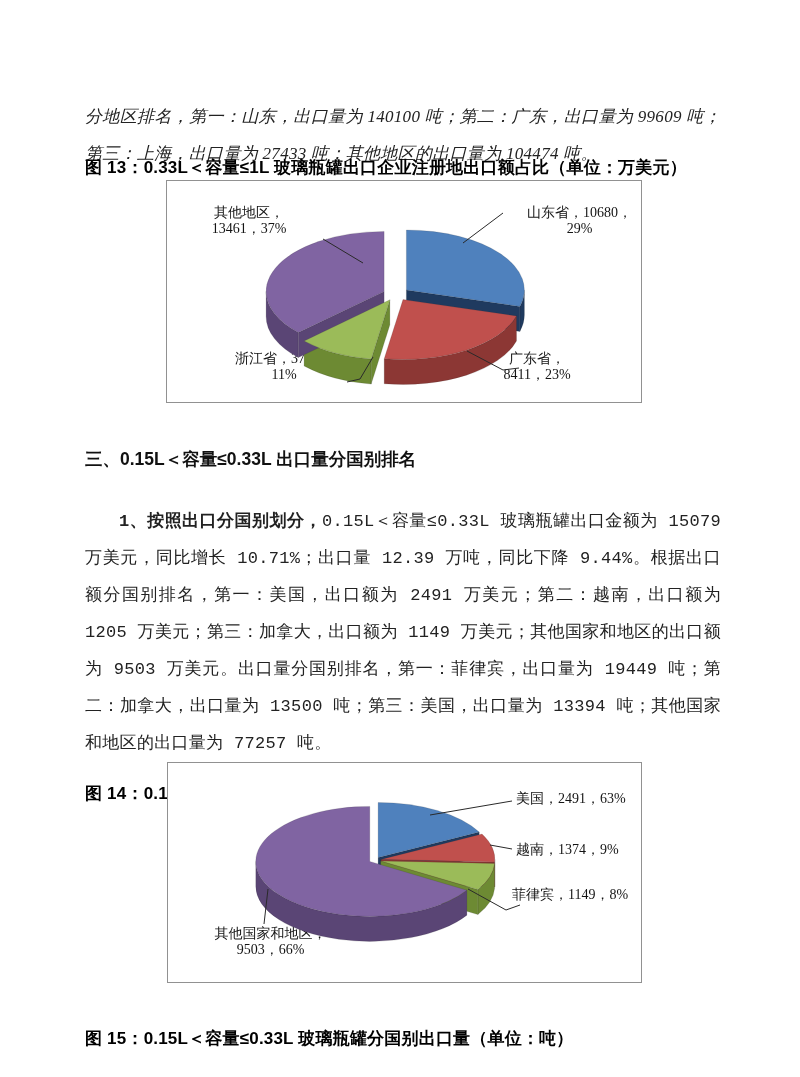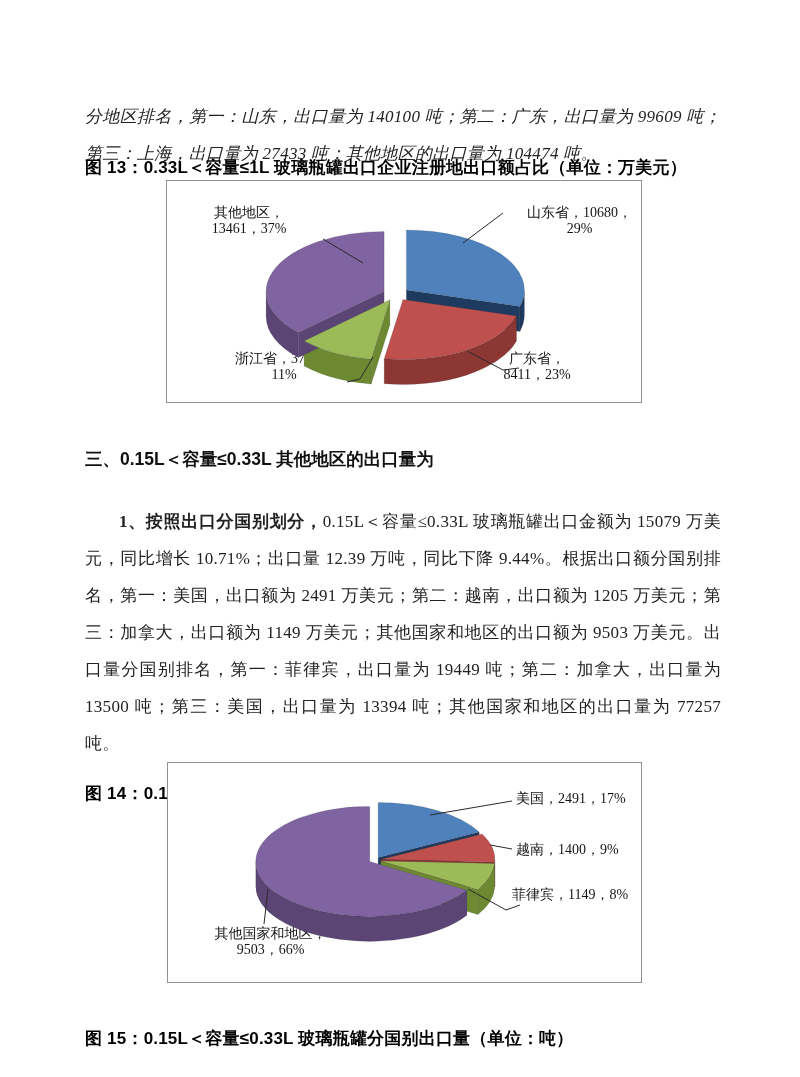"三、0.15L＜容量≤0.33L 其他地区的出口量为" div.abs { text: 其他地区的出口量为 -> 出口量分国别排名 }
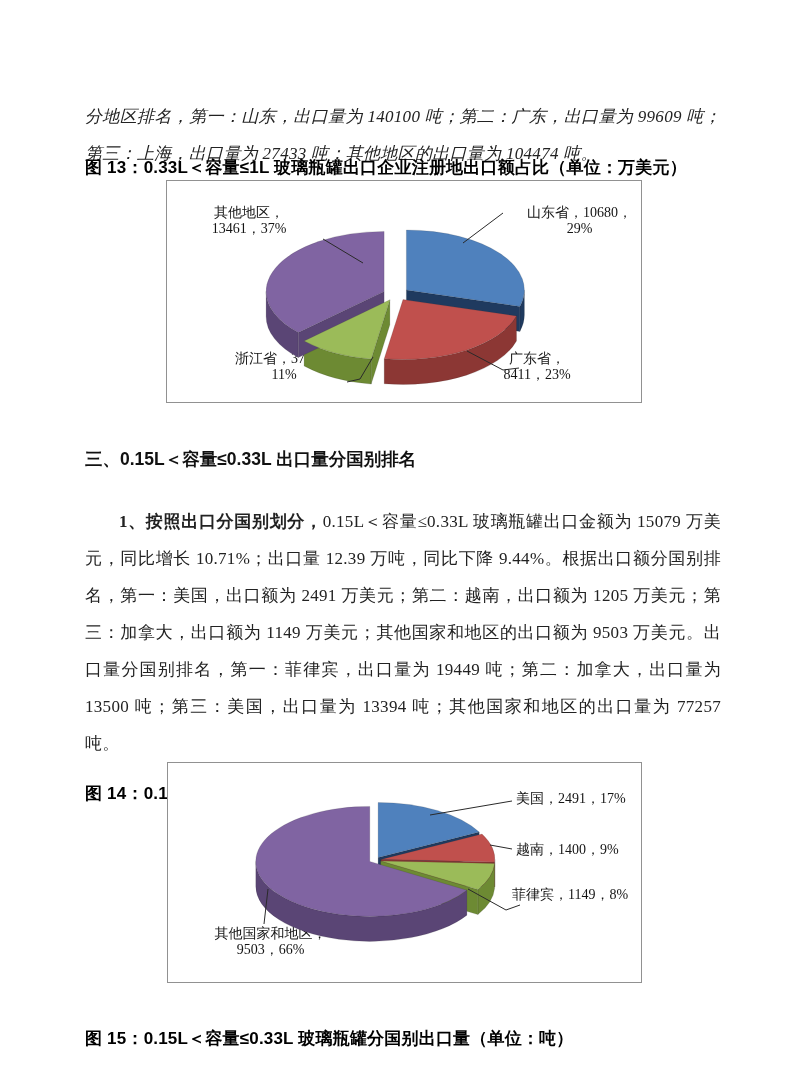"1、按照出口分国别划分，0.15L＜容量≤0.33L 玻璃瓶罐出口金额为" p.abs { font-family: none -> Liberation Mono, monospace }
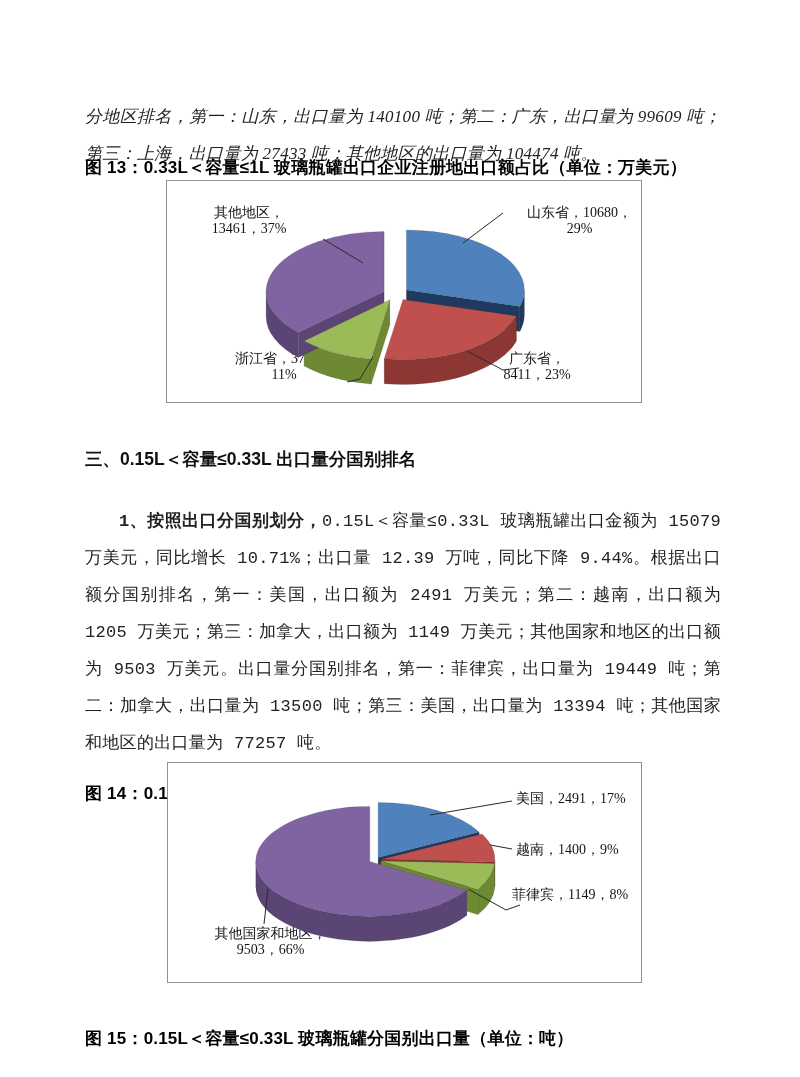"美国，2491，17%" div.pie-label { text: 17% -> 63% }
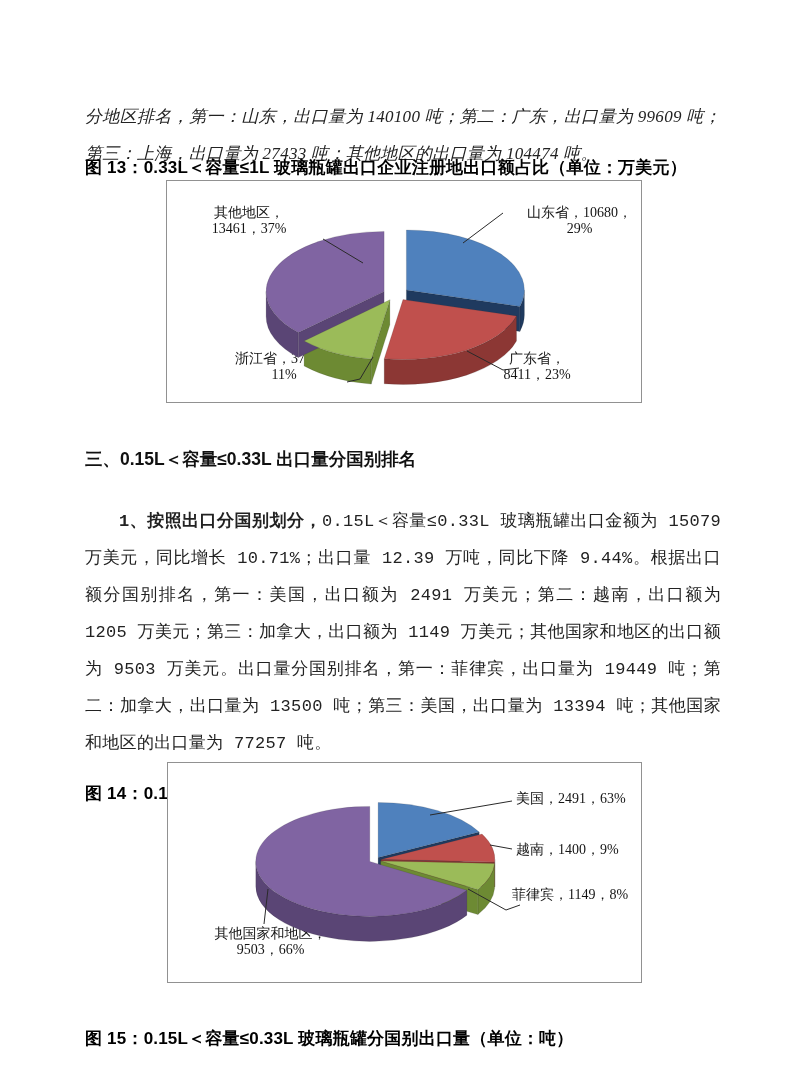"越南，1400，9%" div.pie-label { text: 1400 -> 1374 }
